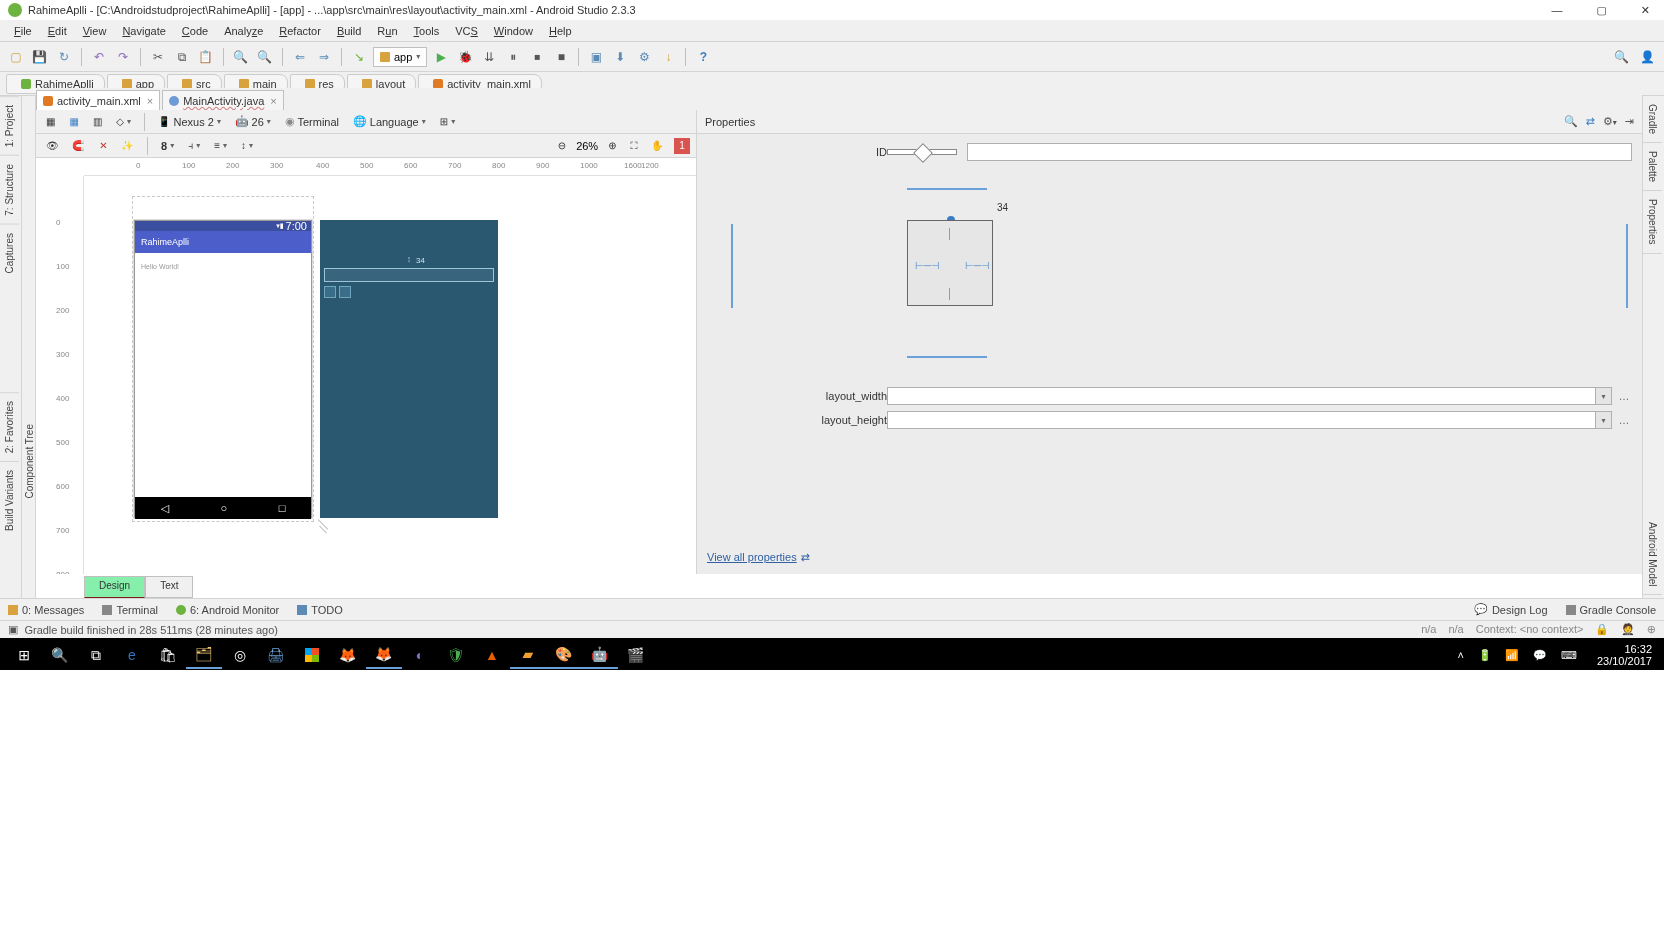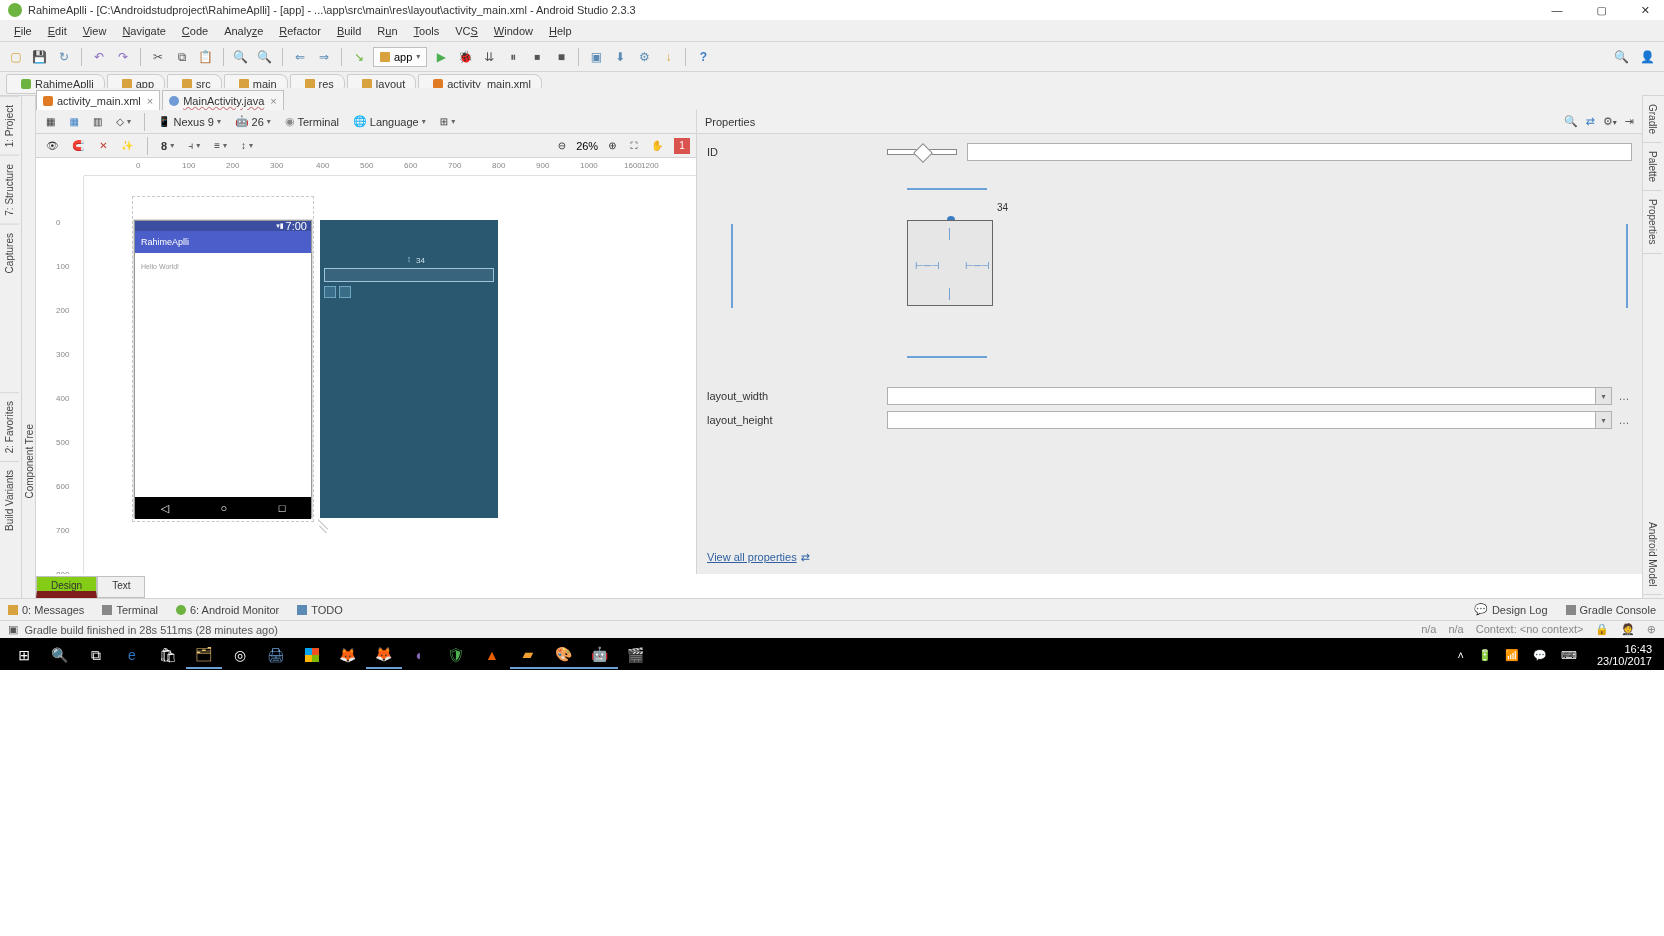"Nexus 9" span { text: 9 -> 2 }
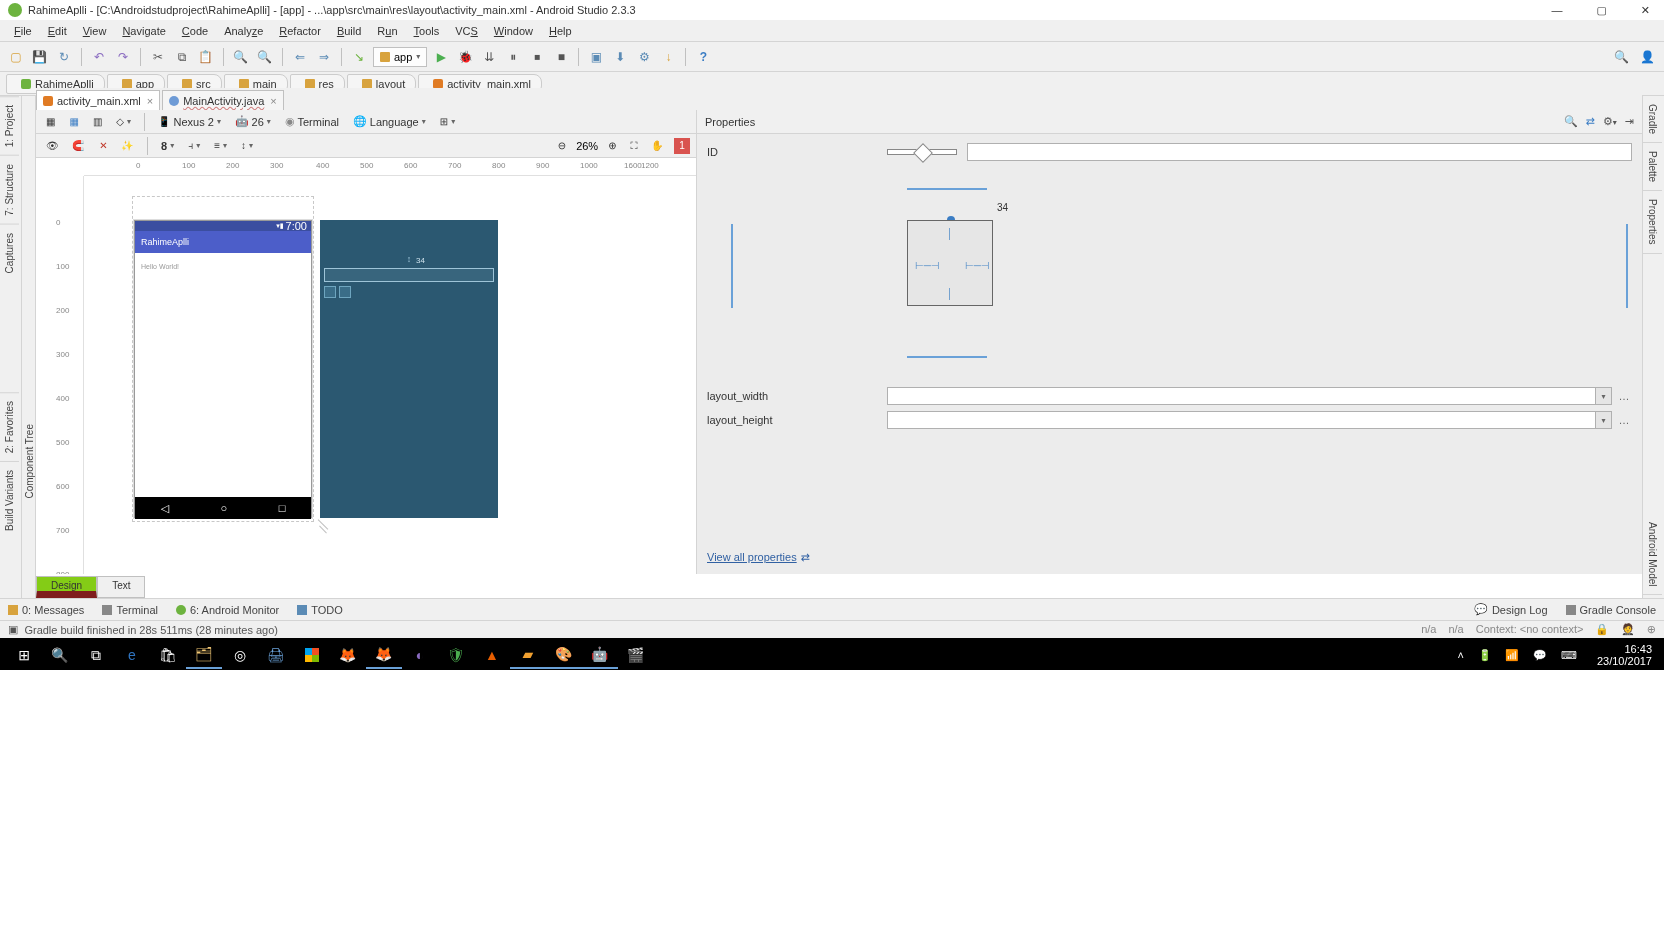"ID" .row-label { text-align: none -> right }
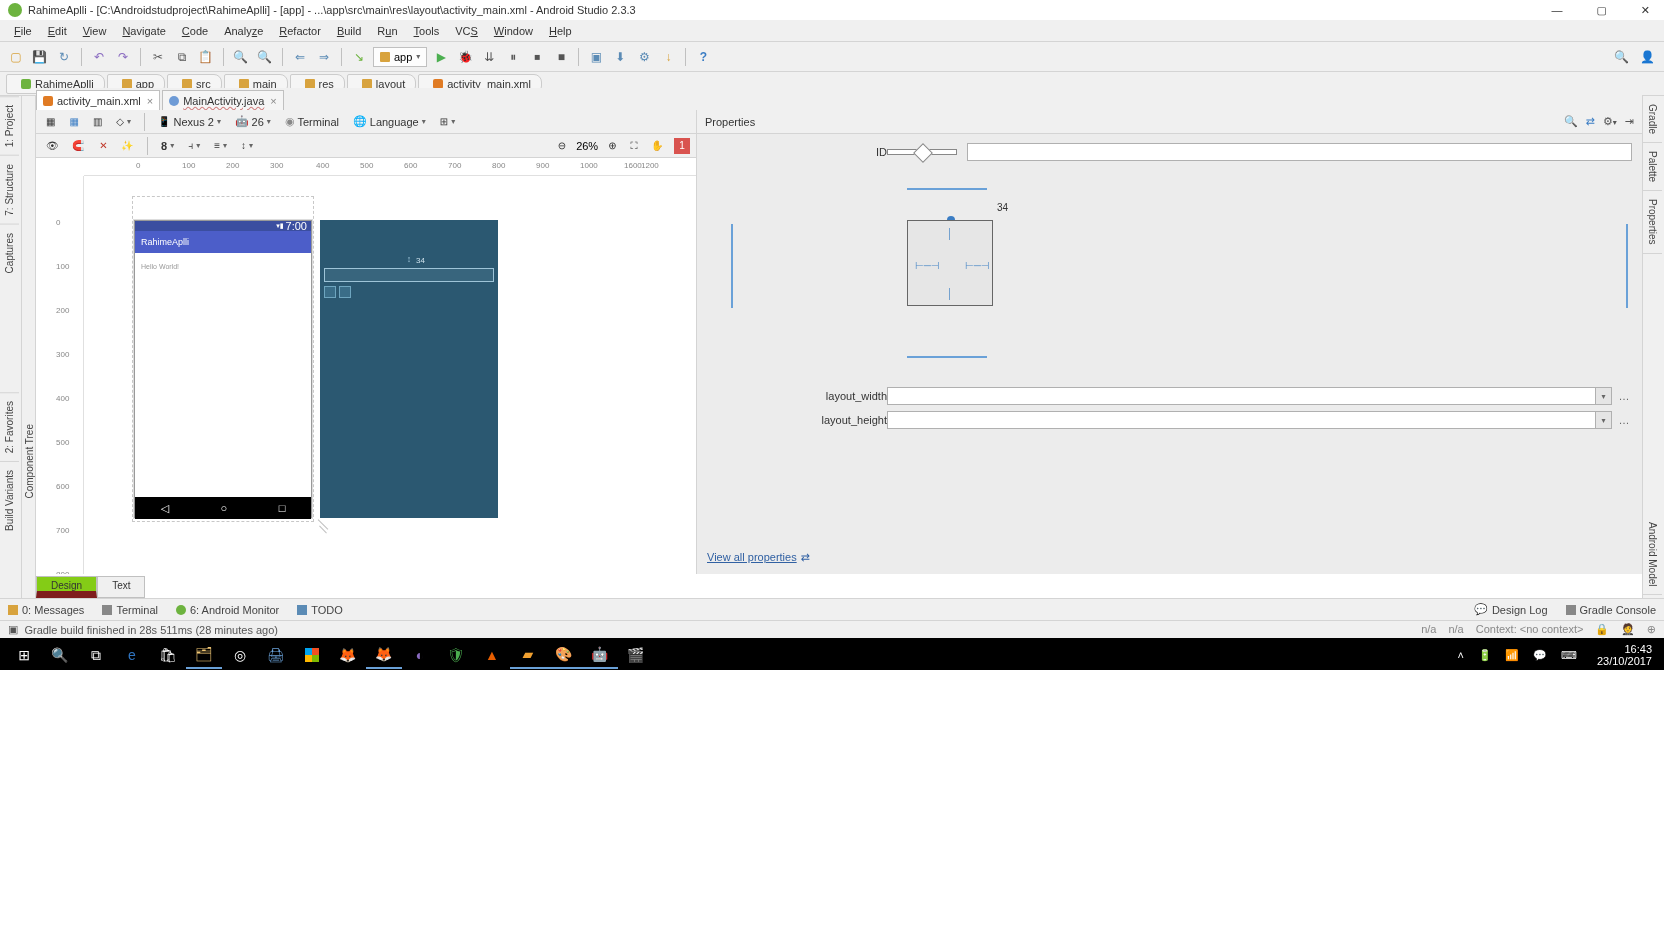"Design" .dt-tab.active { background: #84cc16 -> #86efac; border-bottom: 7px solid #7f1d1d -> 1px solid #7f1d1d; margin-left: none -> 48px }
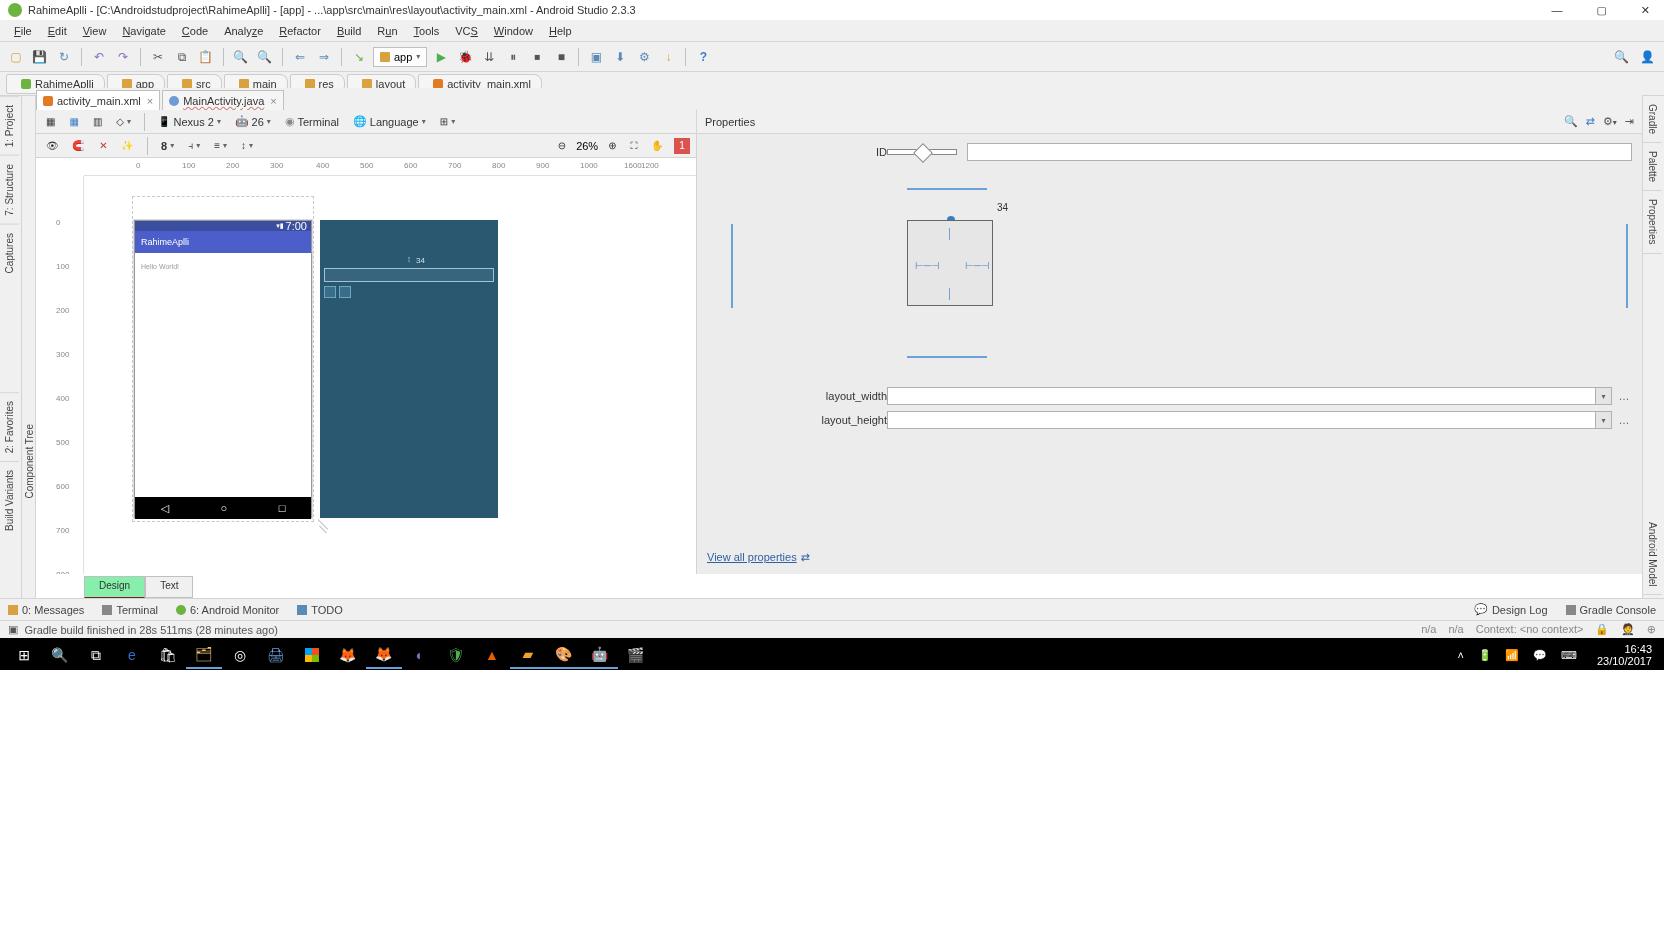"16:43" div { text: 16:43 -> 16:32 }
